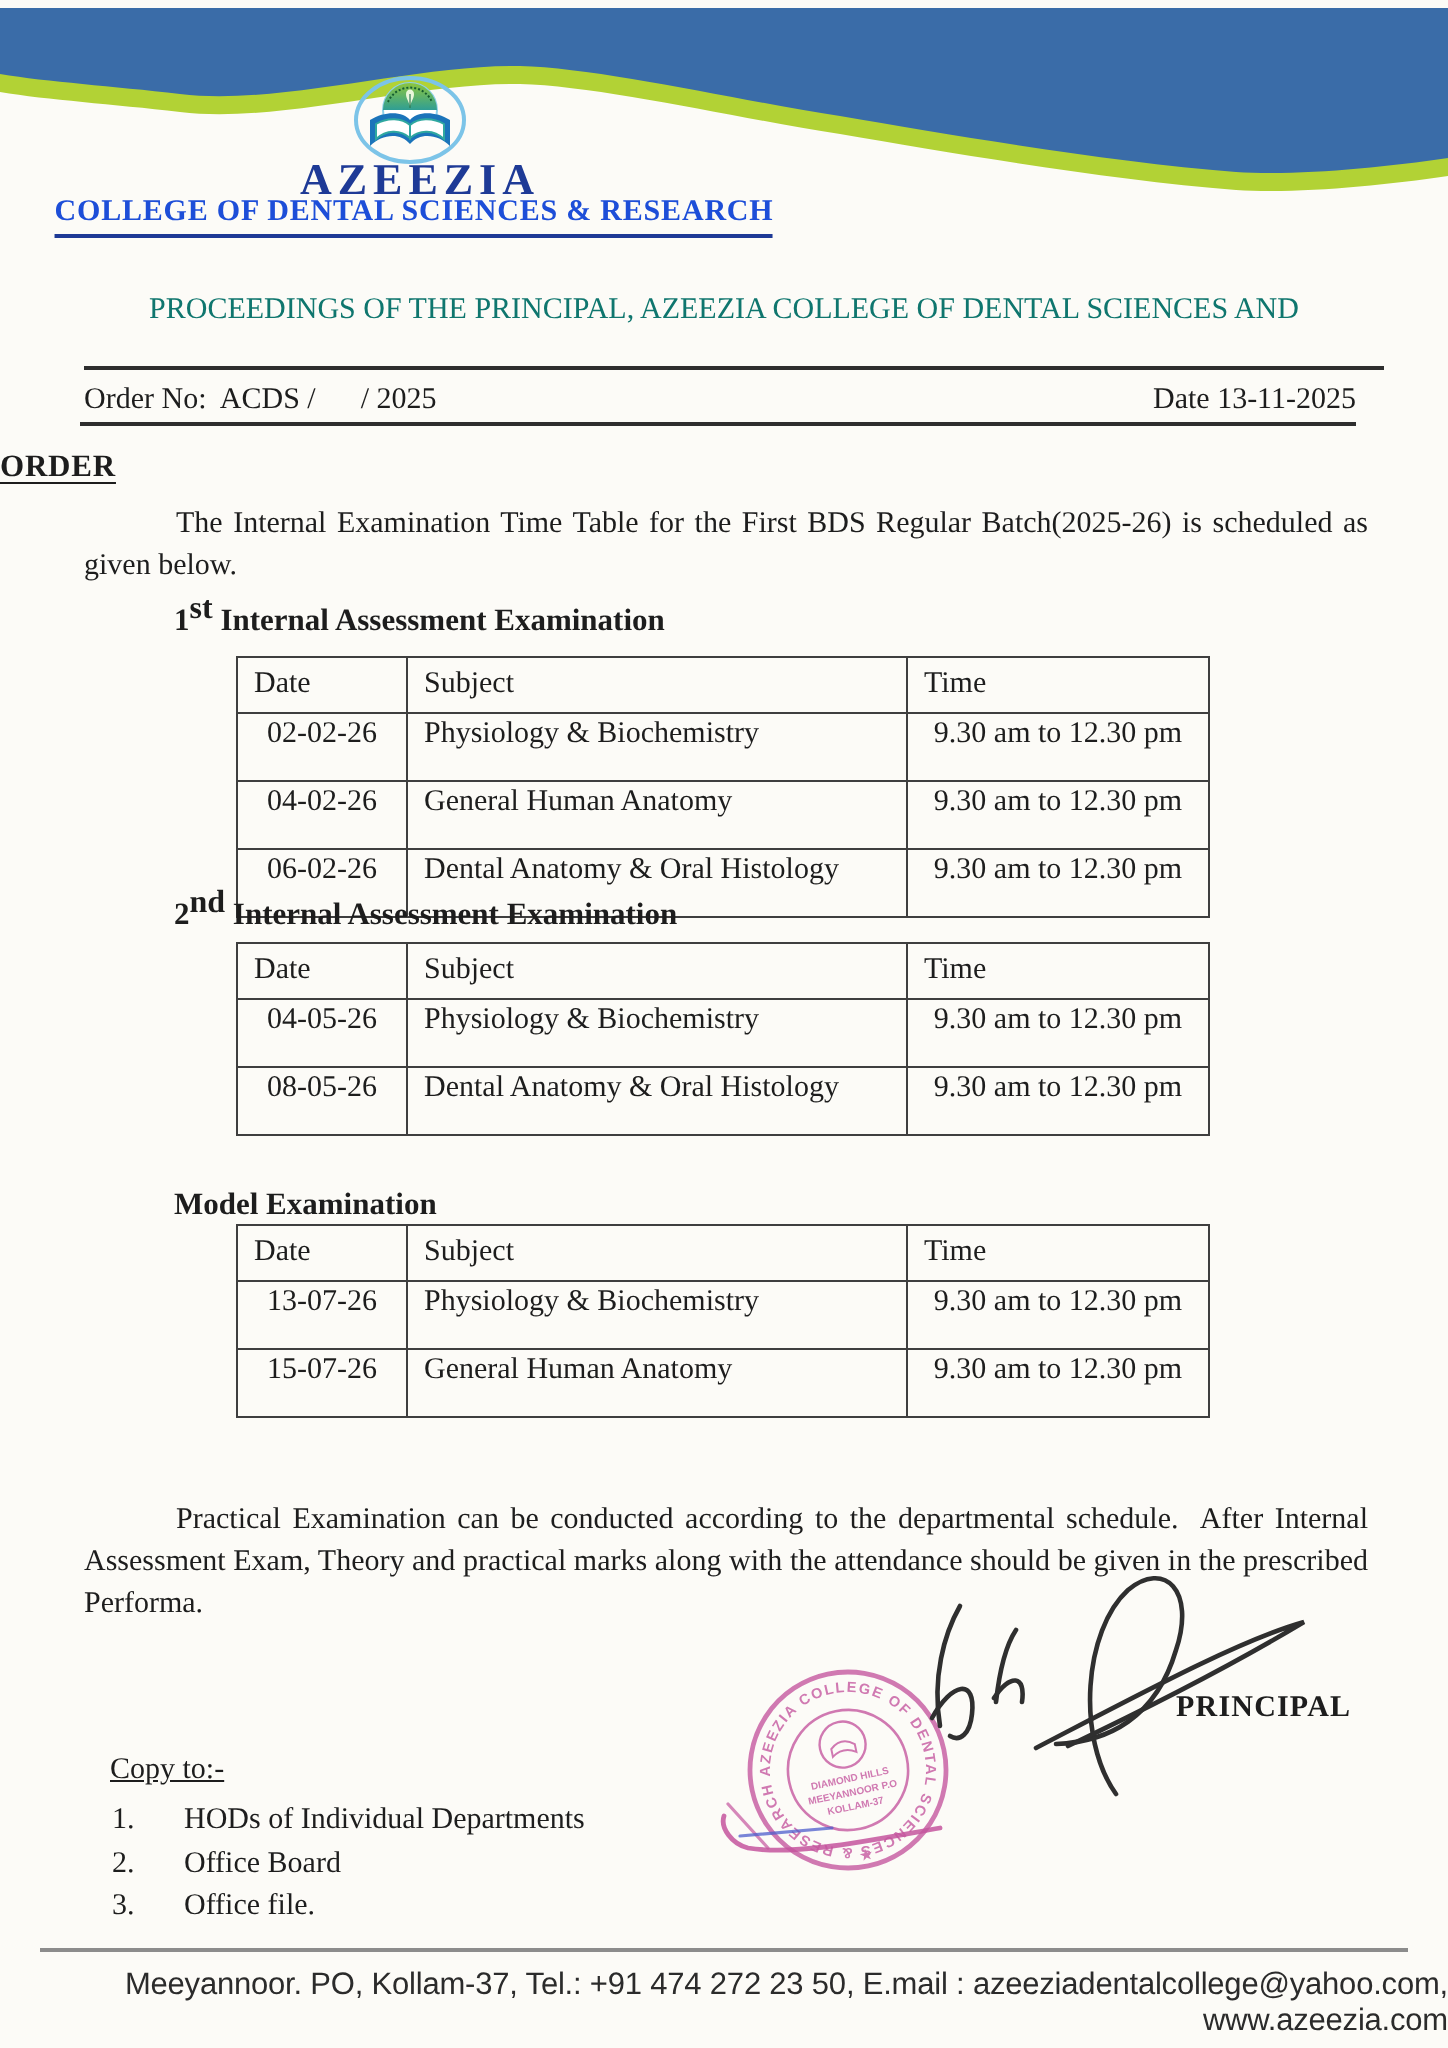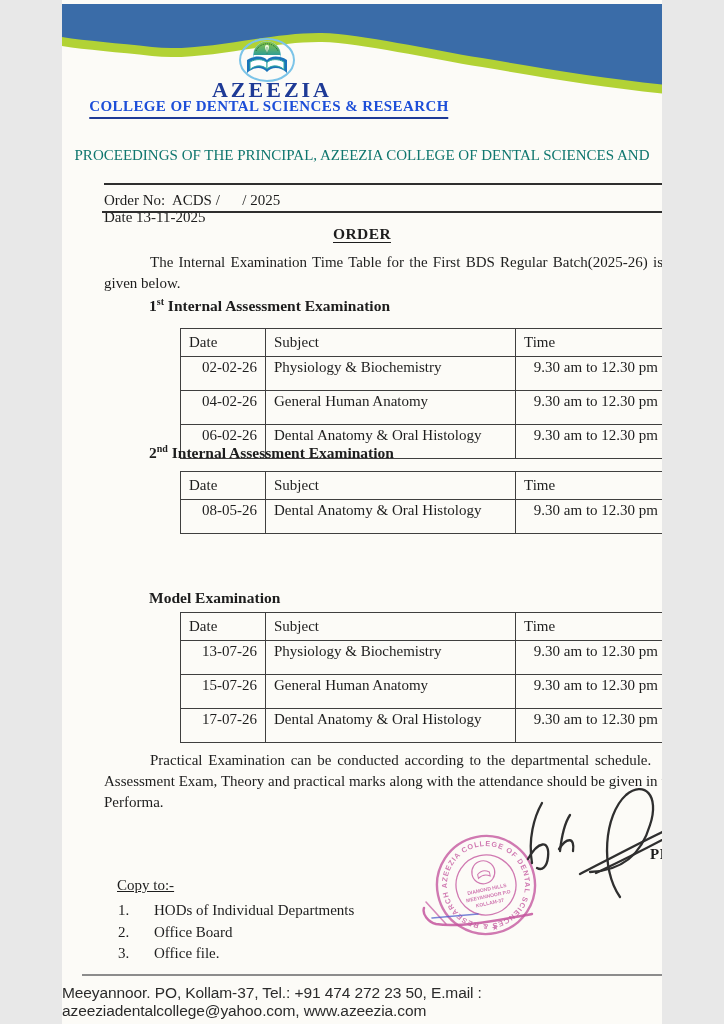"AZEEZIA" .page { width: 600px -> 724px }
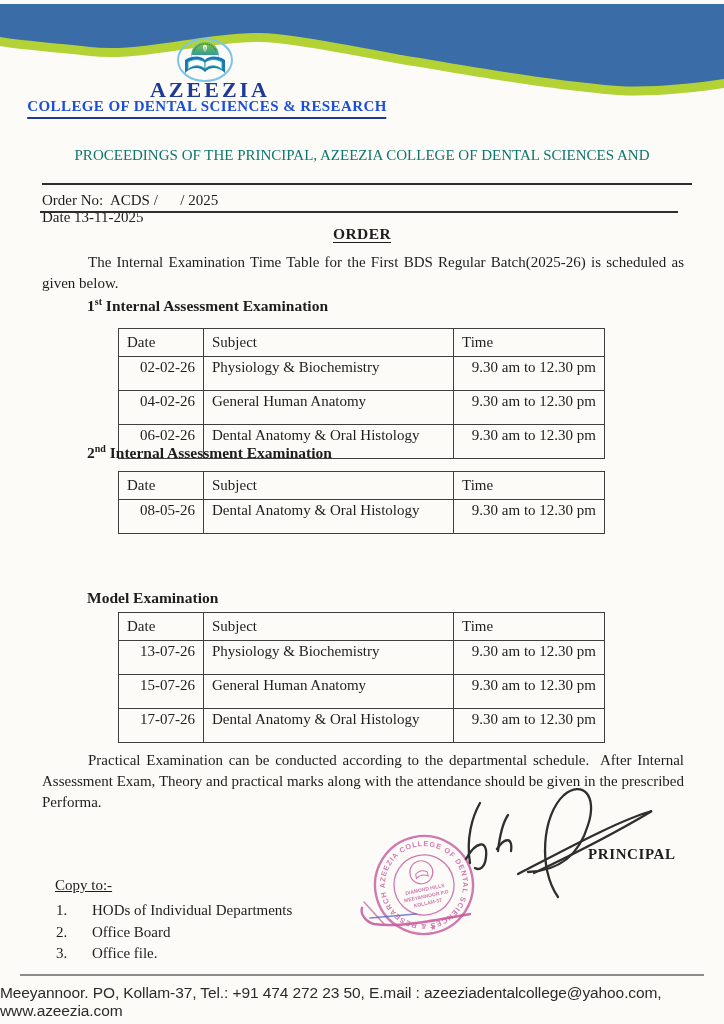"Order No: ACDS / /" .order-row { flex-direction: column -> none }
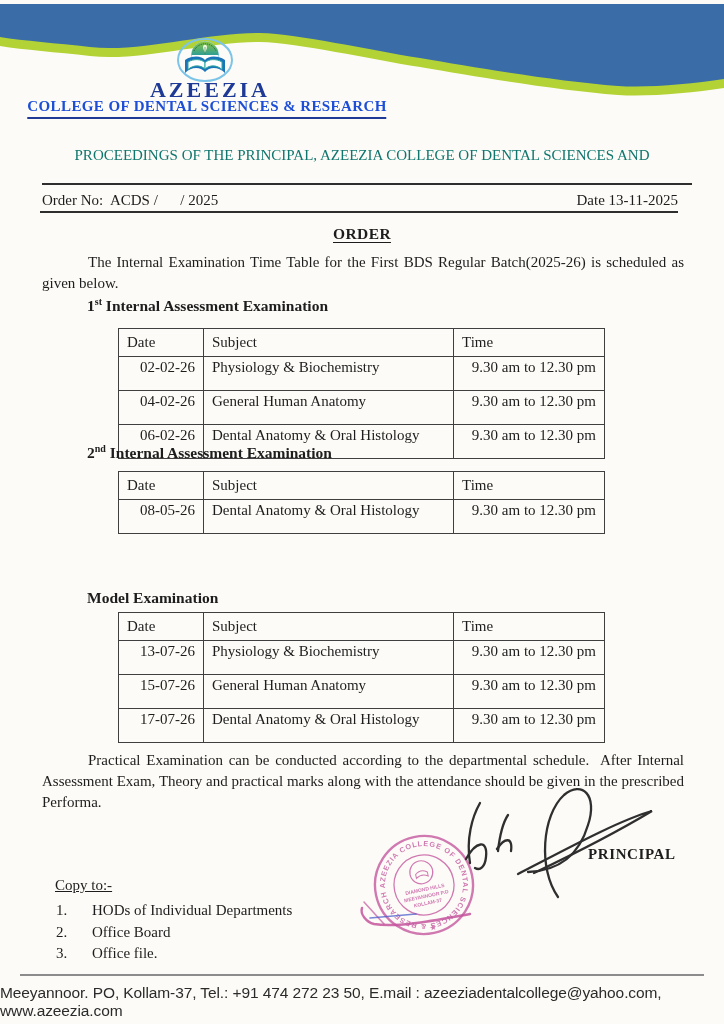"ORDER" .order-heading { text-align: center -> left }
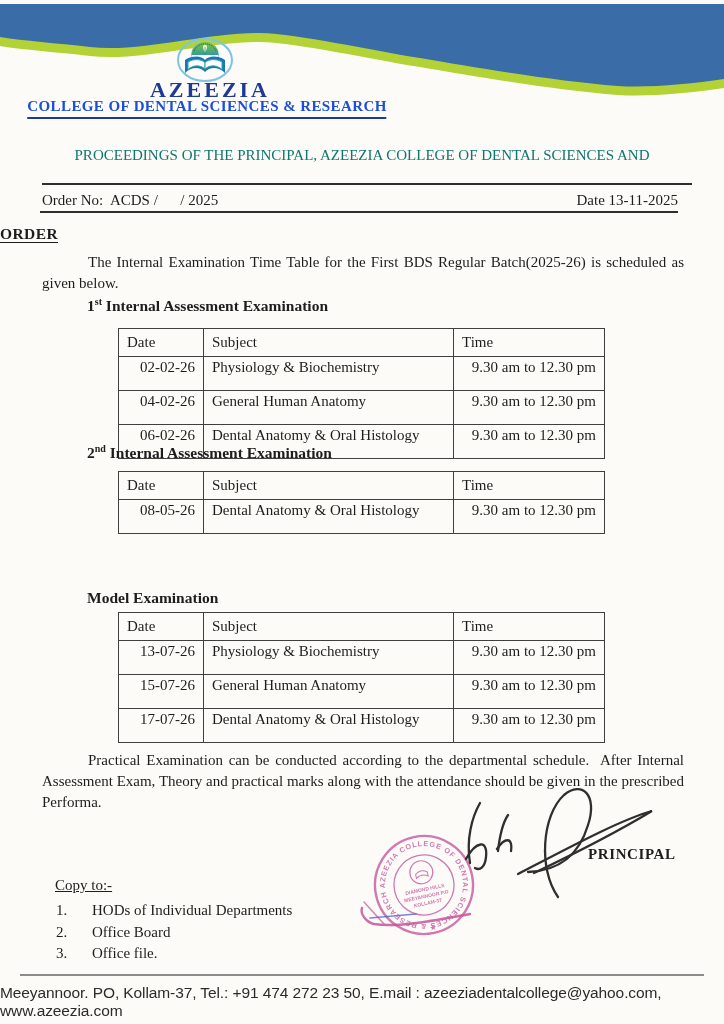"st" .sec-heading sup { font-size: 10px -> 16px }
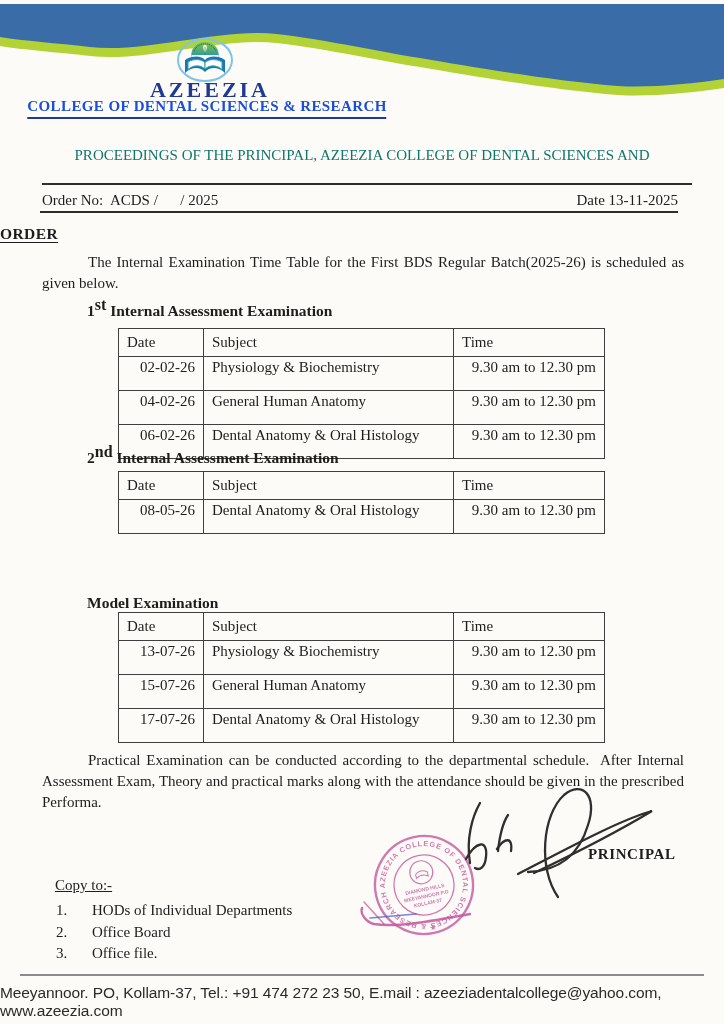"02-02-26" td.c, th.c { text-align: right -> center }
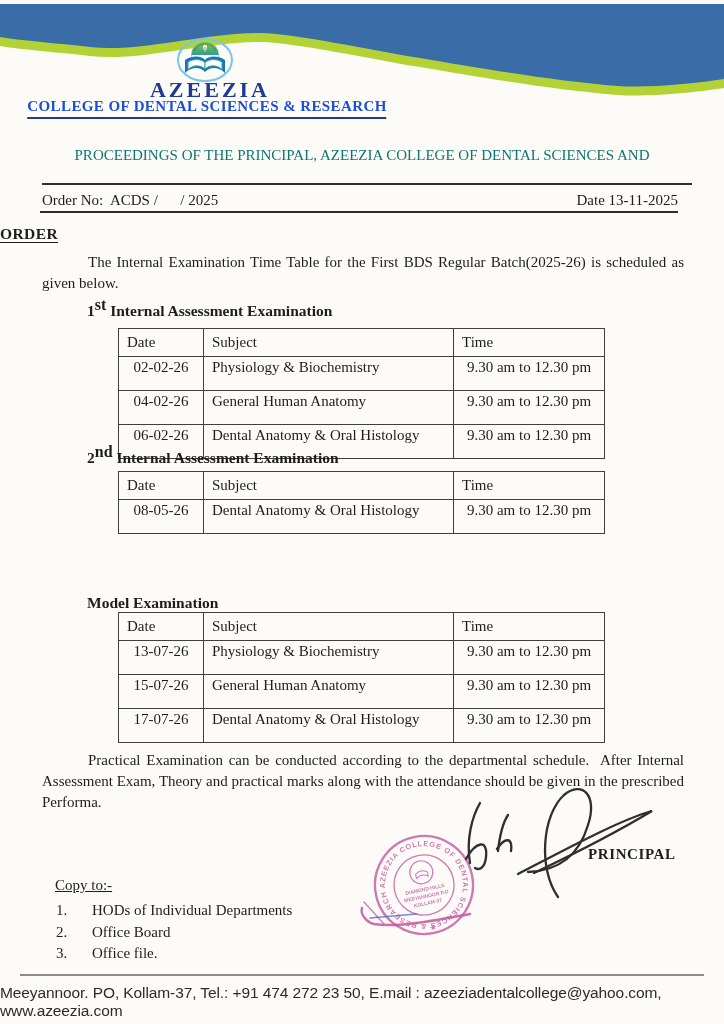"04-05-26" tr { html: none -> <tr> <td>04-05-26</td> <td>Physiology &amp; Biochemistry</td> <td>9.30 am to 12.30 pm</td> </tr> }
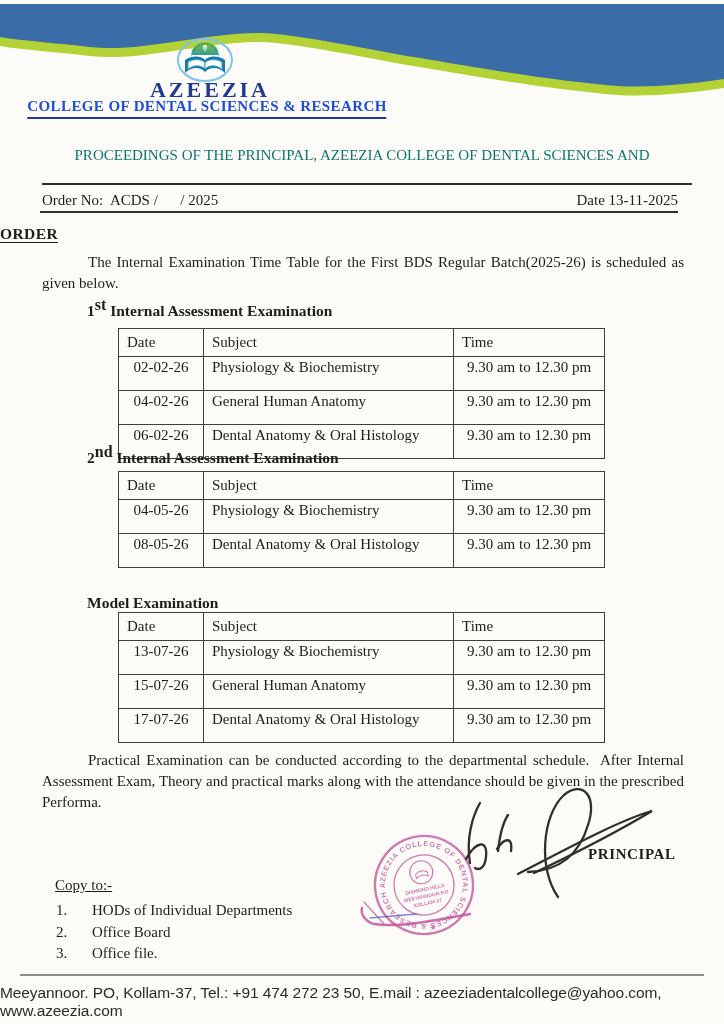"17-07-26" tr { html: <tr> <td>17-07-26</td> <td>Dental Anatomy &amp; Oral Histology</td> <td>9.30 am to 12.30 pm</td> </tr> -> none }
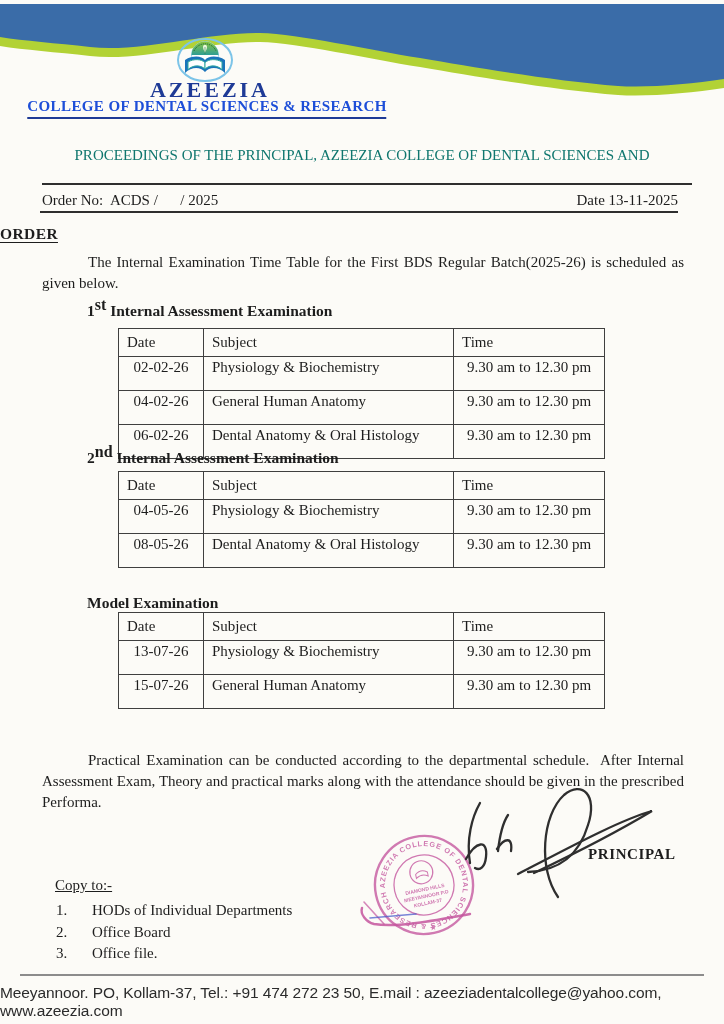"Meeyannoor. PO, Kollam-37, Tel.: +91" .footer-address { text-align: left -> right }
